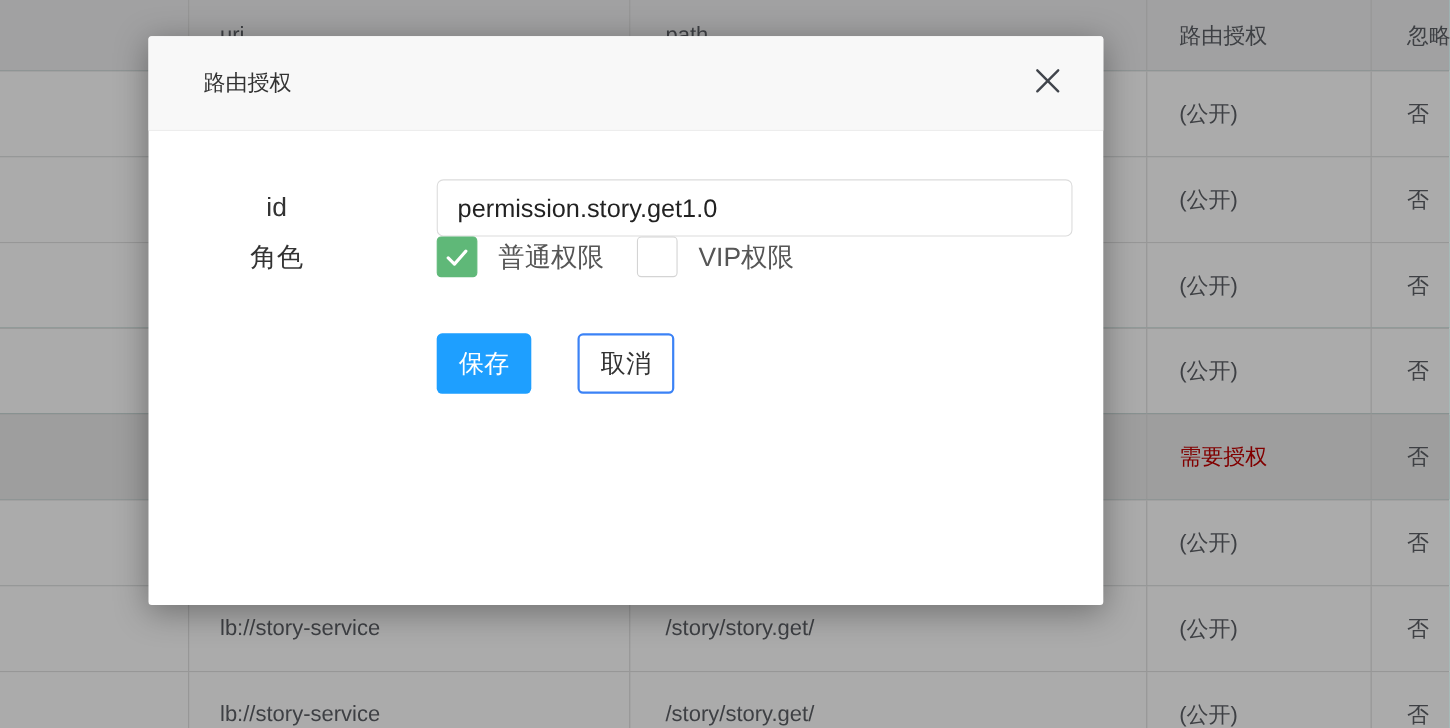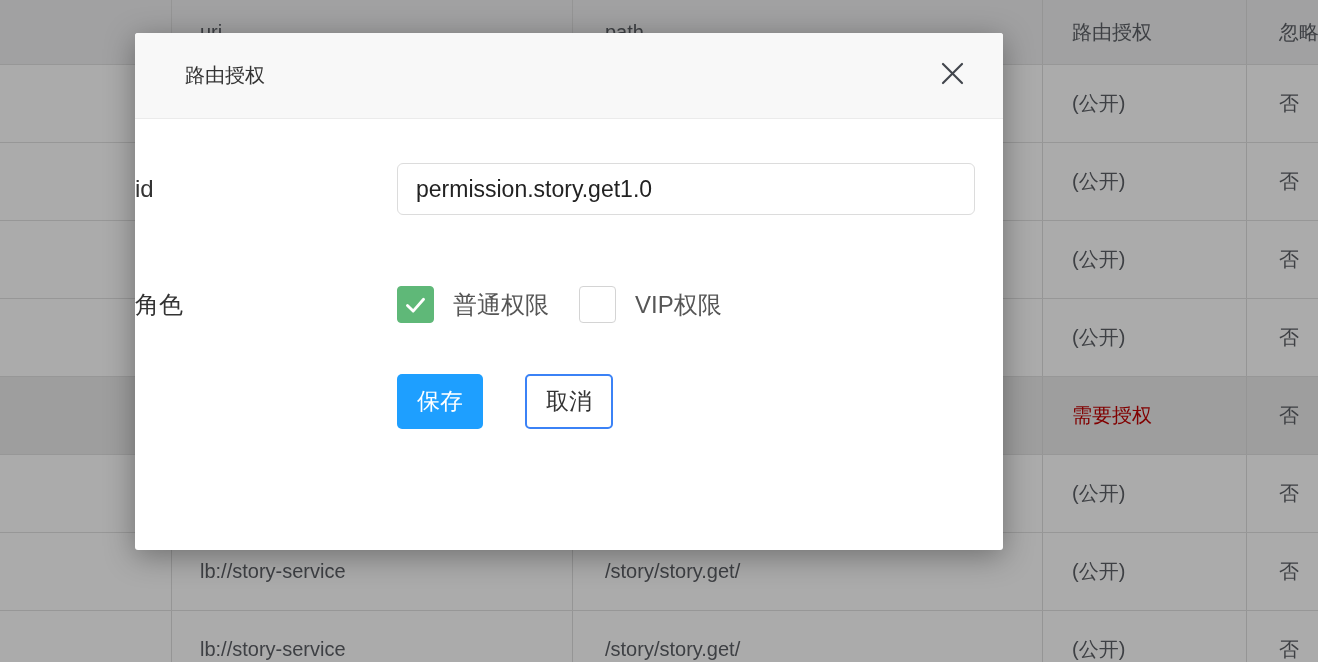"id" .form-label { text-align: left -> center }
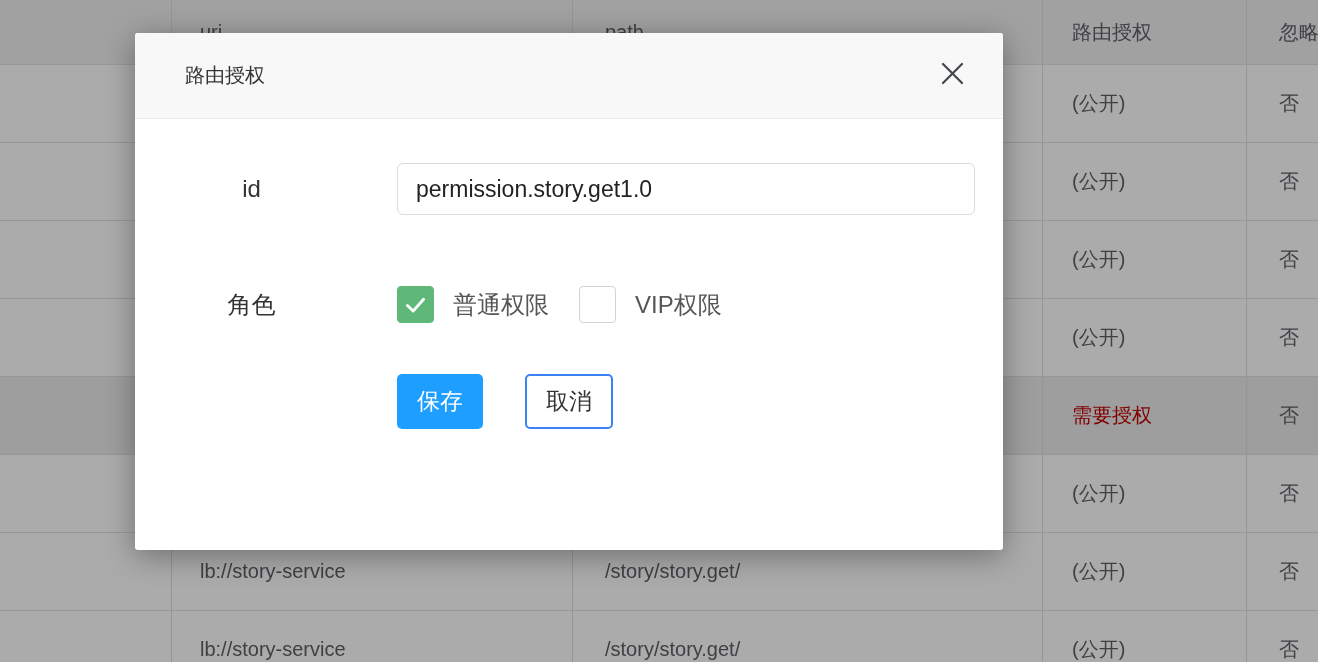"角色" .role-row { margin-top: 71px -> none }
